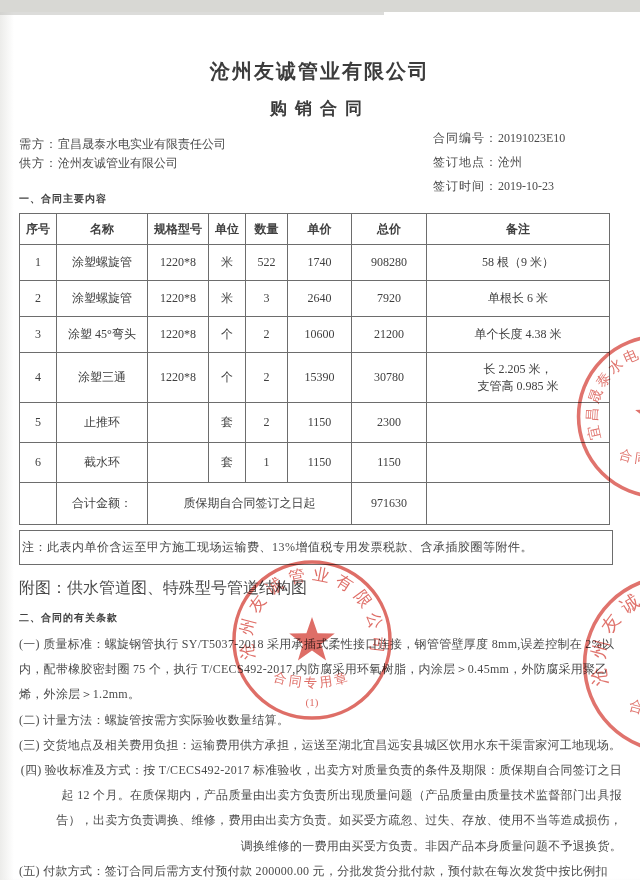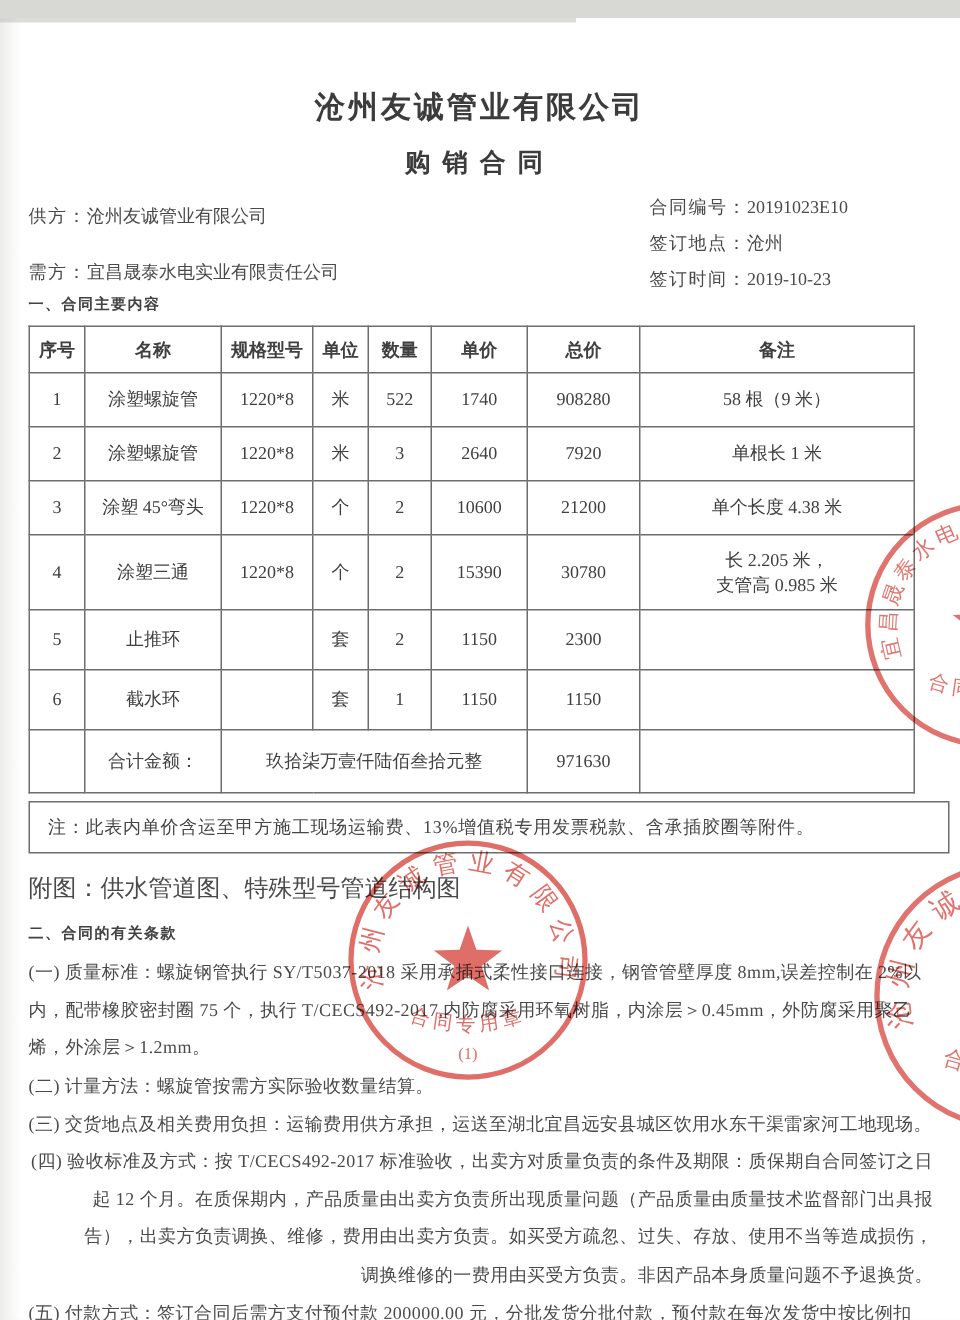"供方：沧州友诚管业有限公司" div.meta-line { order: before "需方：宜昌晟泰水电实业有限责任公司" -> after "需方：宜昌晟泰水电实业有限责任公司" }
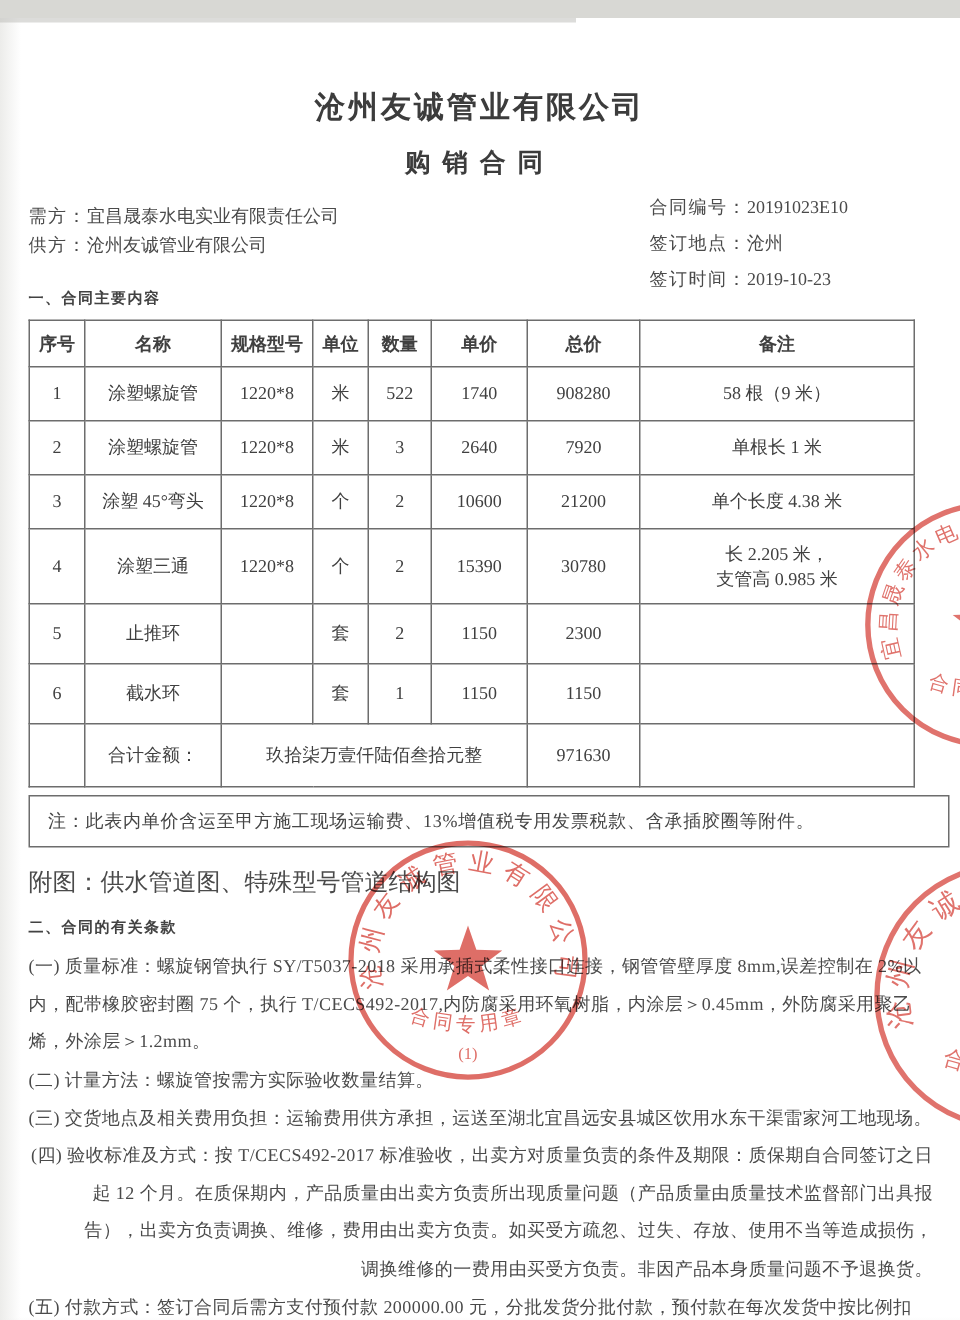"单根长 1 米" td { text: 1 -> 6 }
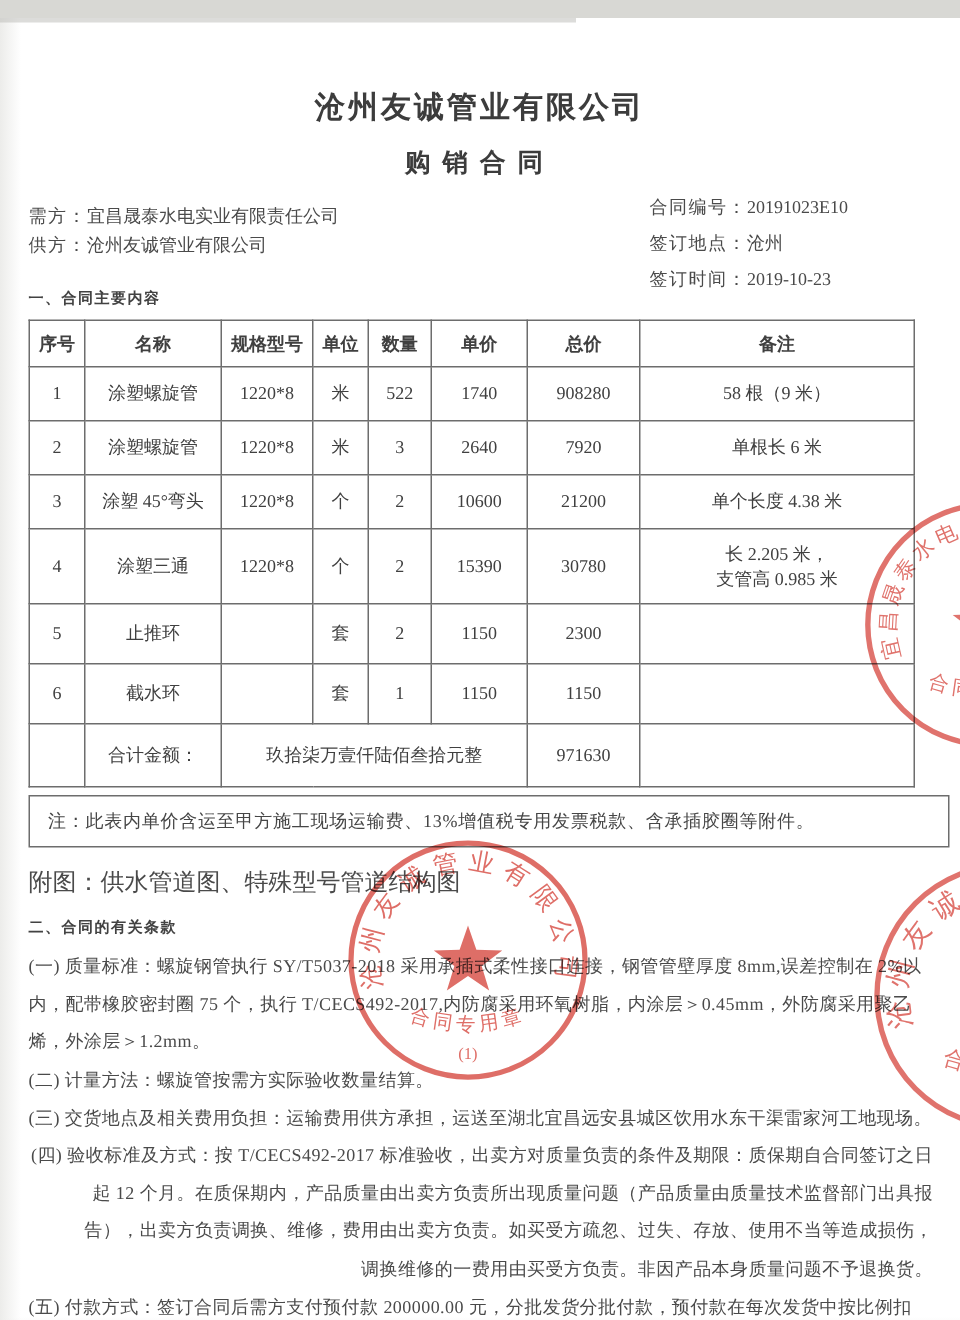"玖拾柒万壹仟陆佰叁拾元整" td { text: 玖拾柒万壹仟陆佰叁拾元整 -> 质保期自合同签订之日起 }
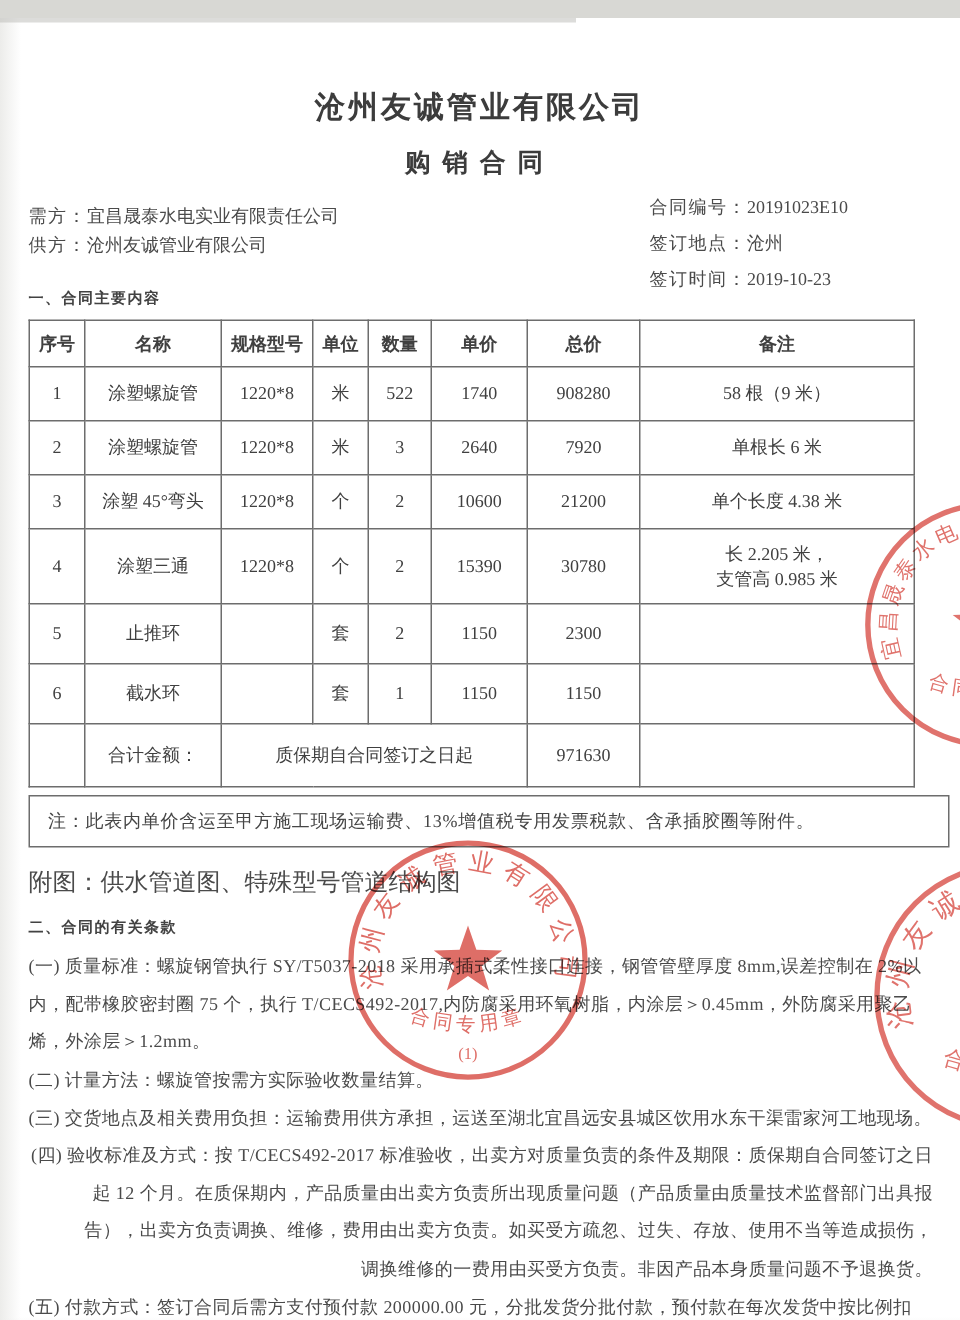"注：此表内单价含运至甲方施工现场运输费、13%增值税专用发票税款、含承插胶圈等附" .note-box { padding: 8px 12px -> 8px 2px }
